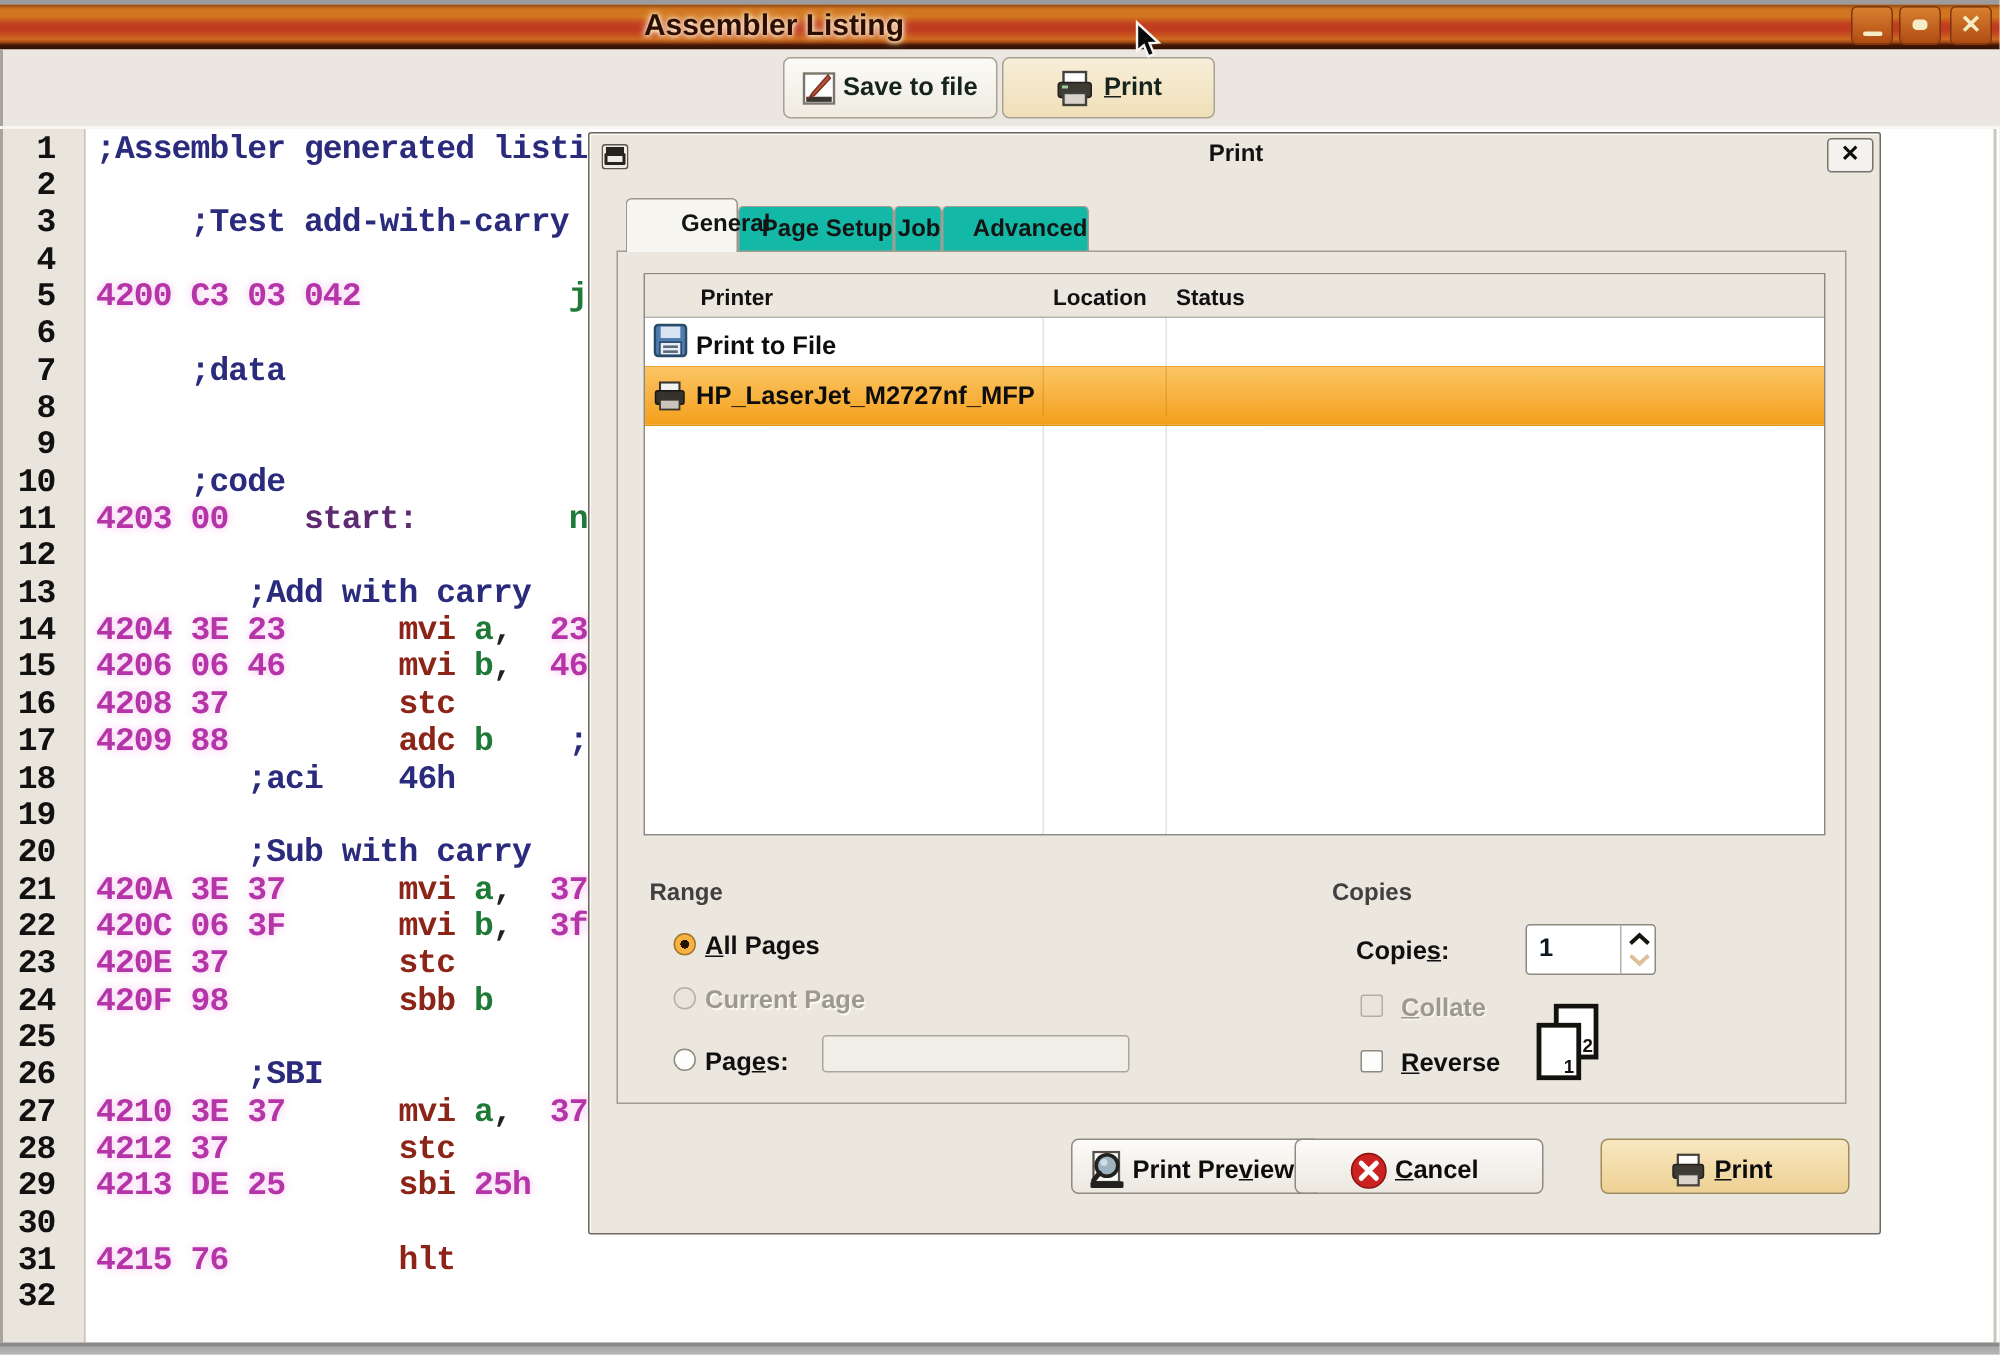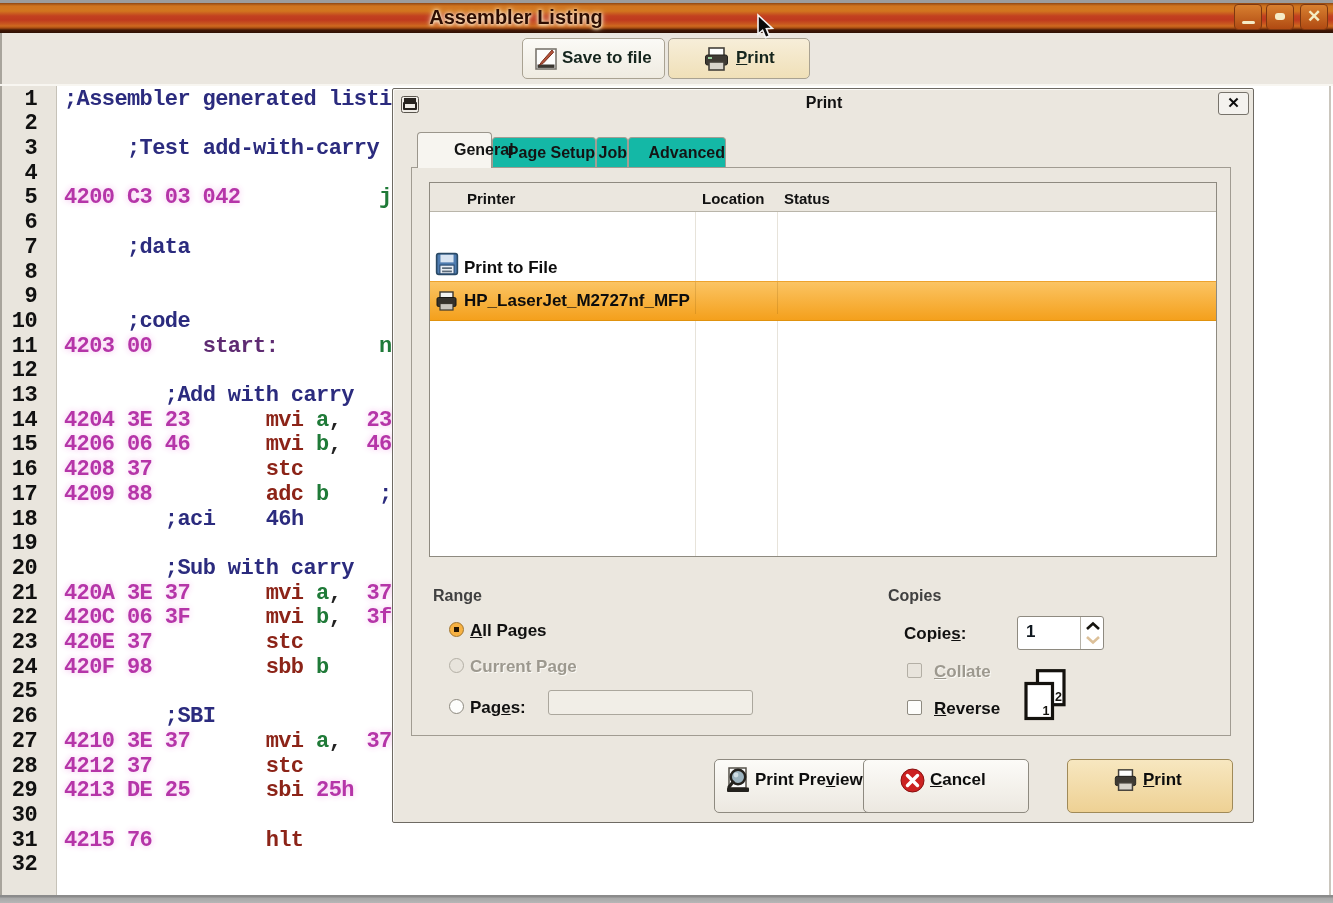"Print to File" .row { margin-top: 37px -> none }
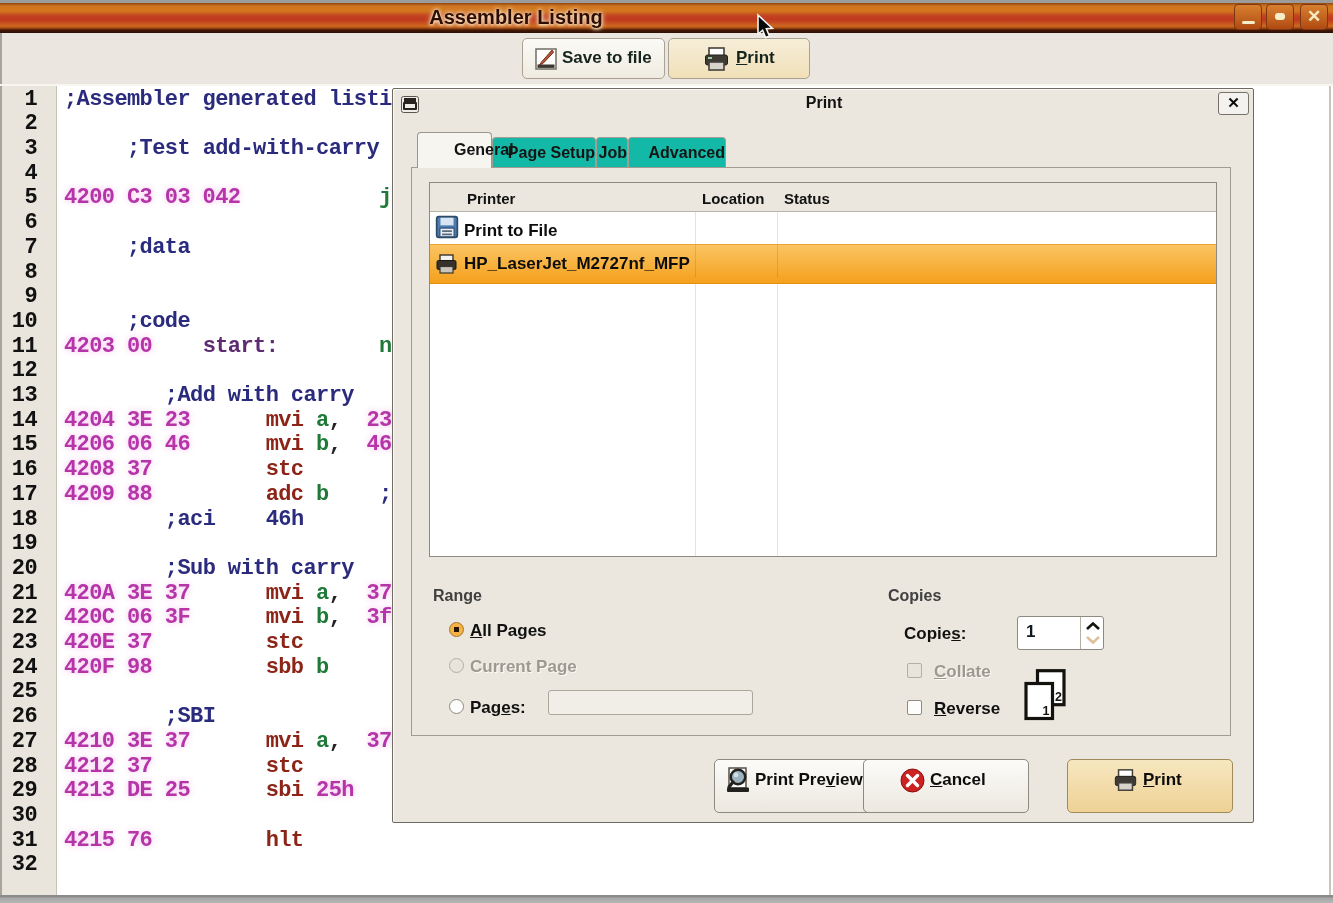"Print Preview" .dbtn { height: 54px -> 37px }
